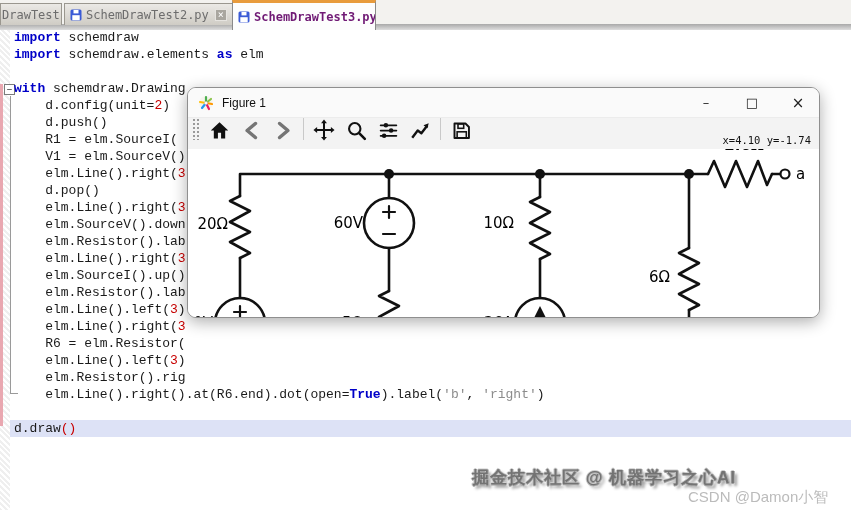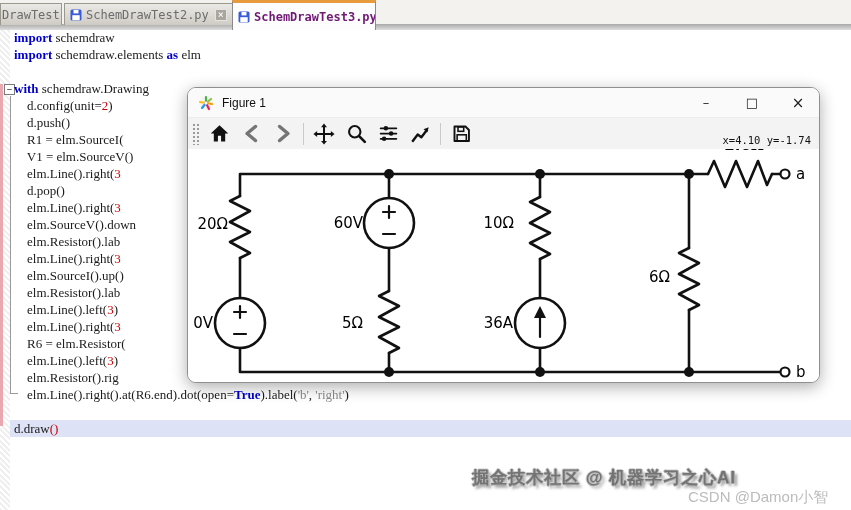"import schemdraw" .cl { font-family: Liberation Serif, serif -> Liberation Mono, monospace }
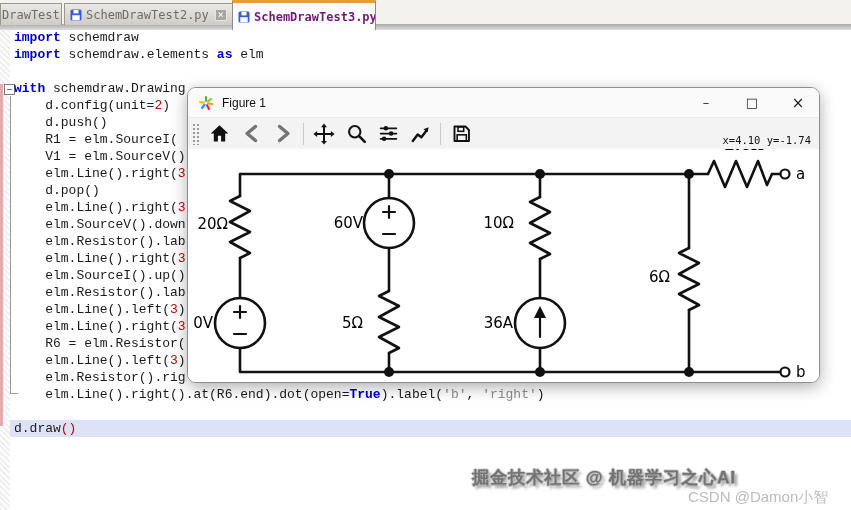"Figure 1" #figwin { height: 296px -> 231px }
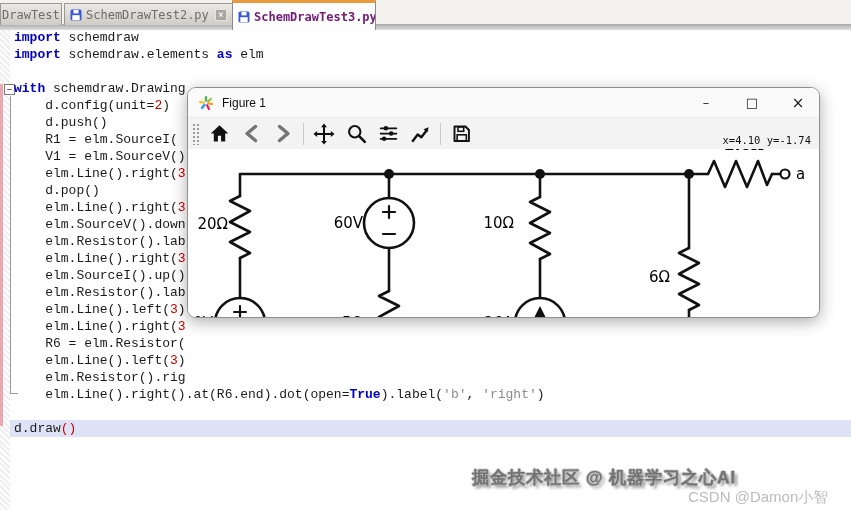"x=4.10 y=-1.74" #figtools { align-items: center -> flex-start }
